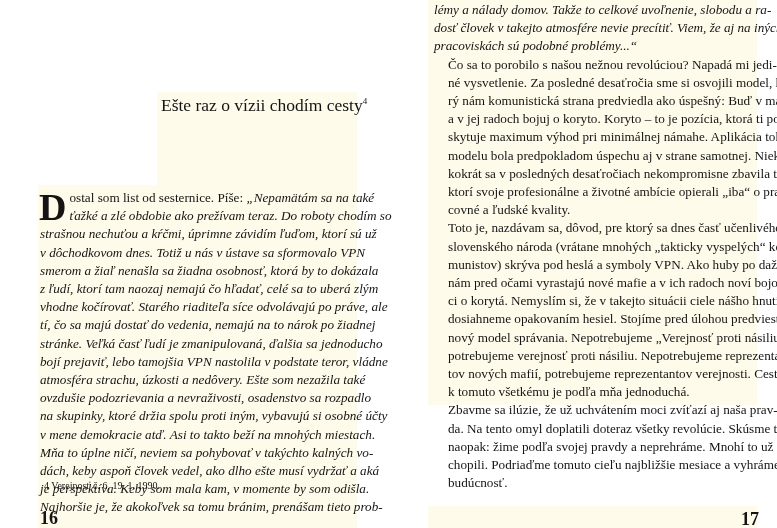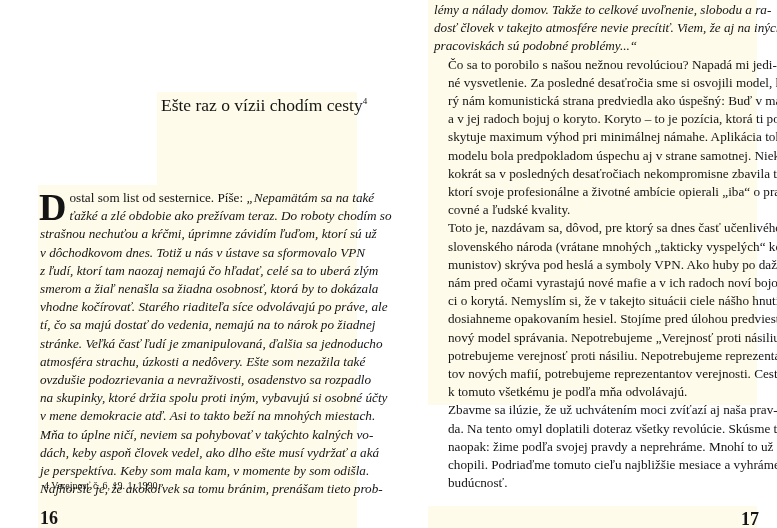"z ľudí, ktorí tam naozaj" span.ln { order: before "smerom a žiaľ nenašla sa" -> after "smerom a žiaľ nenašla sa" }
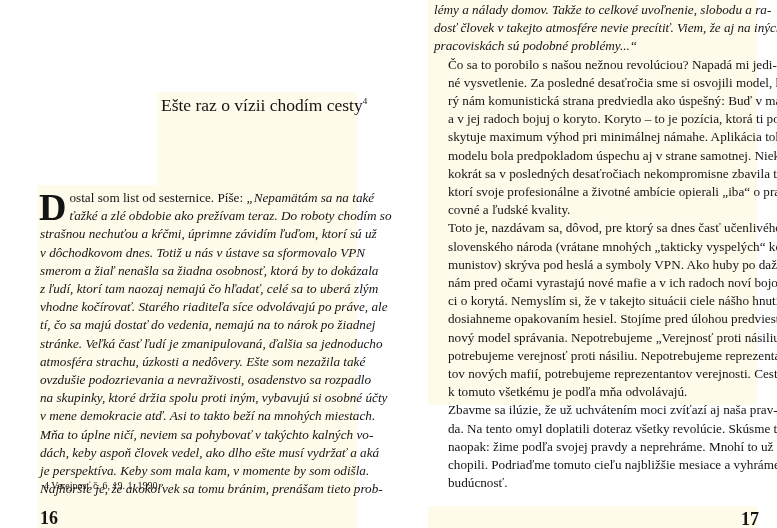"bojí prejaviť, lebo tamojšia VPN" span.ln { html: none -> <span>bojí prejaviť, lebo tamojšia VPN nastolila v podstate teror, vládne</span> }
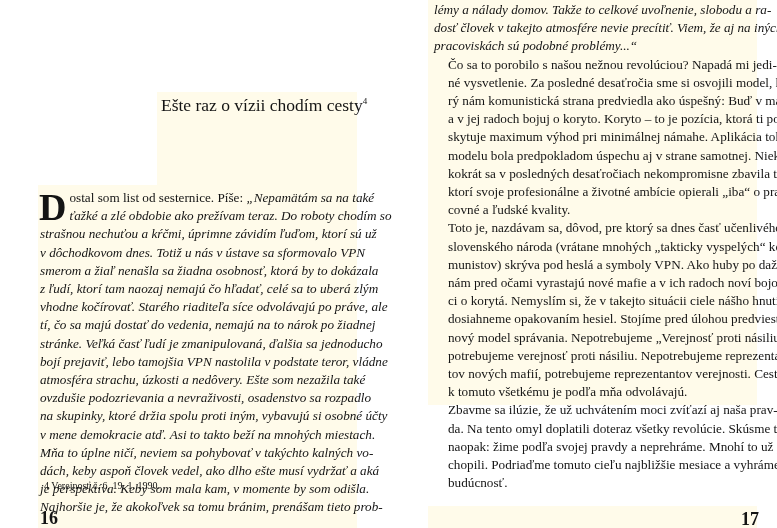"k tomuto všetkému je podľa" span.ln { text: odvolávajú -> jednoduchá }
